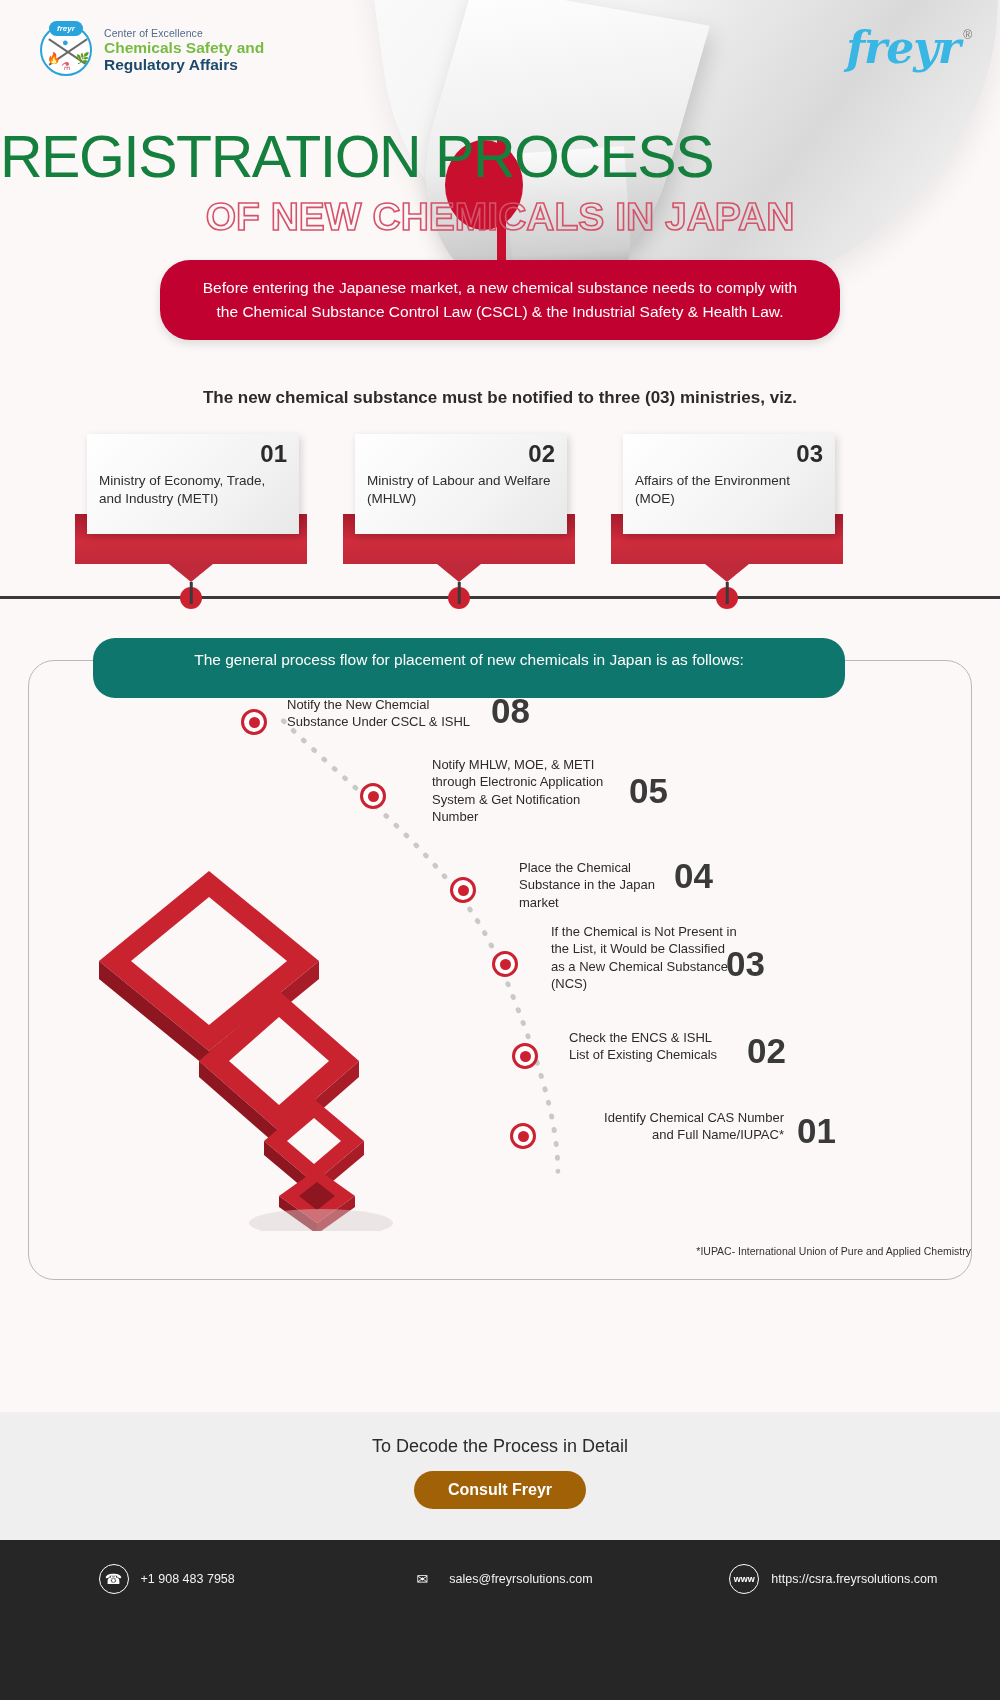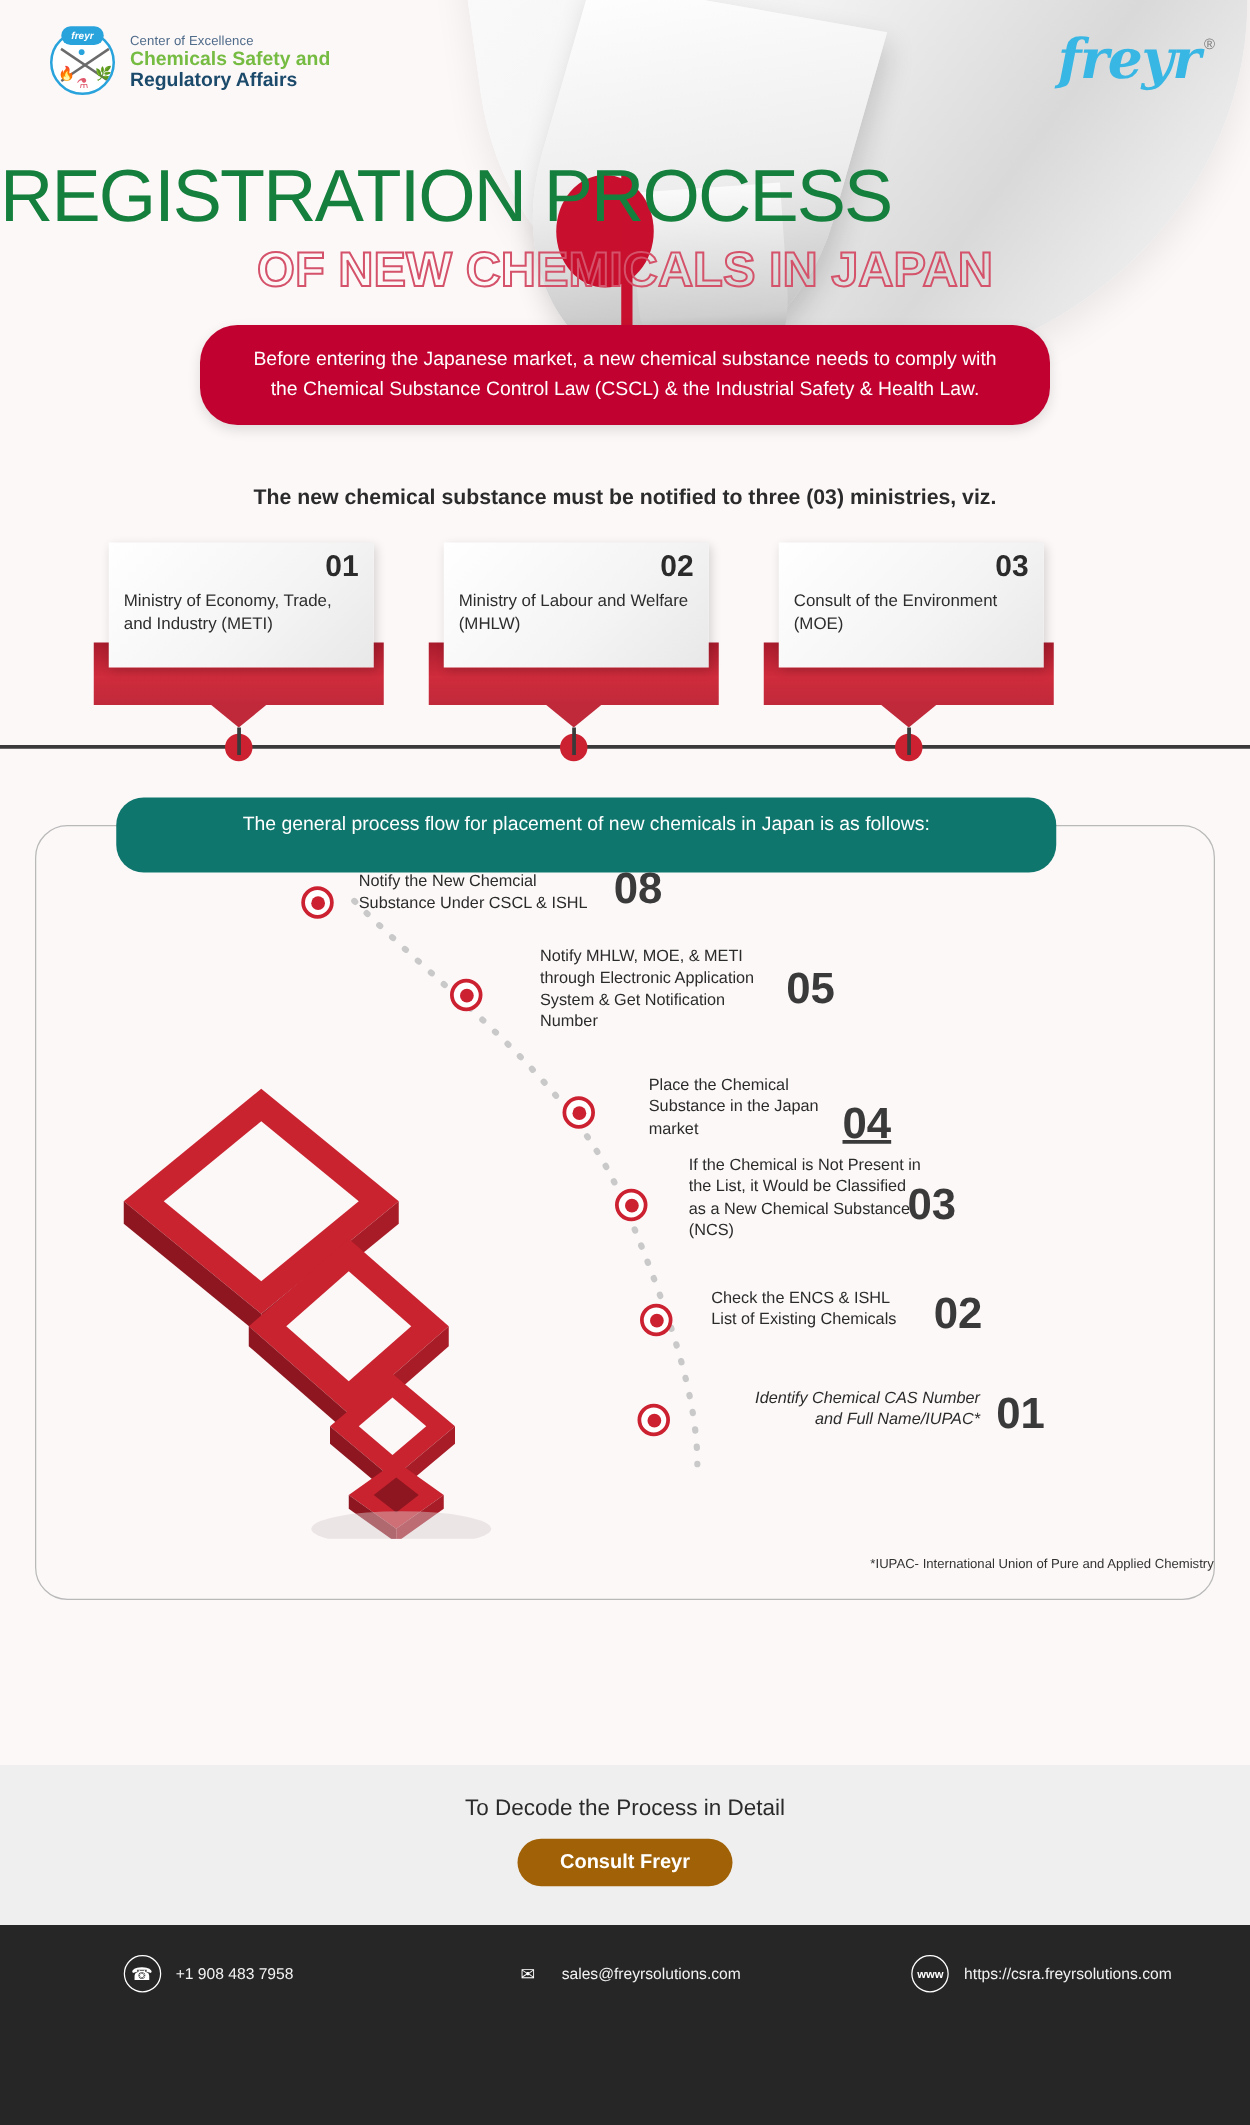"Consult of the Environment (MOE)" div.nm { text: Consult -> Affairs }
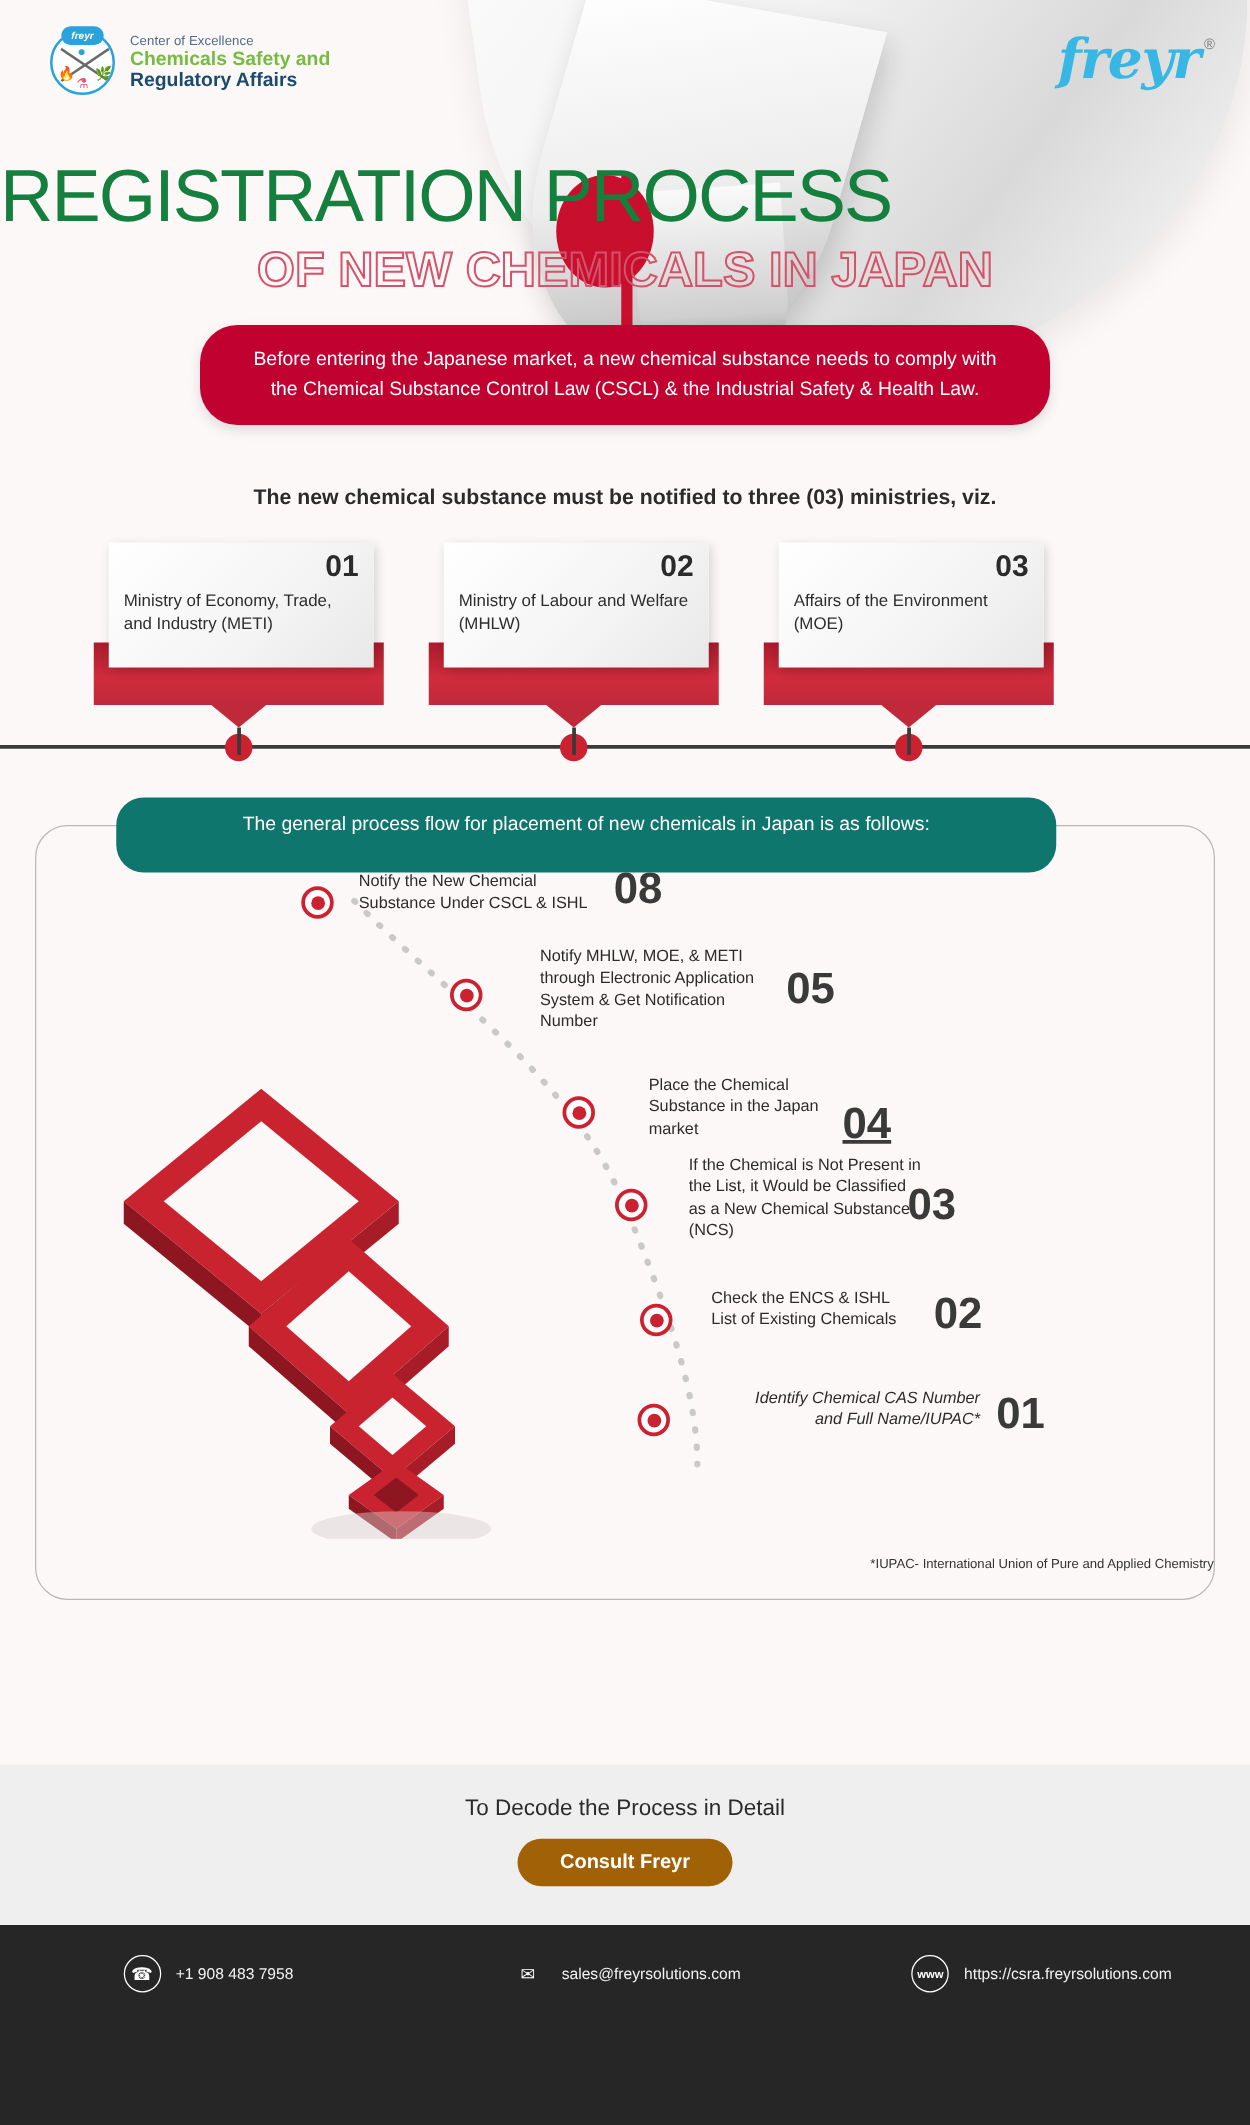"04" div.no { text-decoration: underline -> none; top: 220px -> 197px }
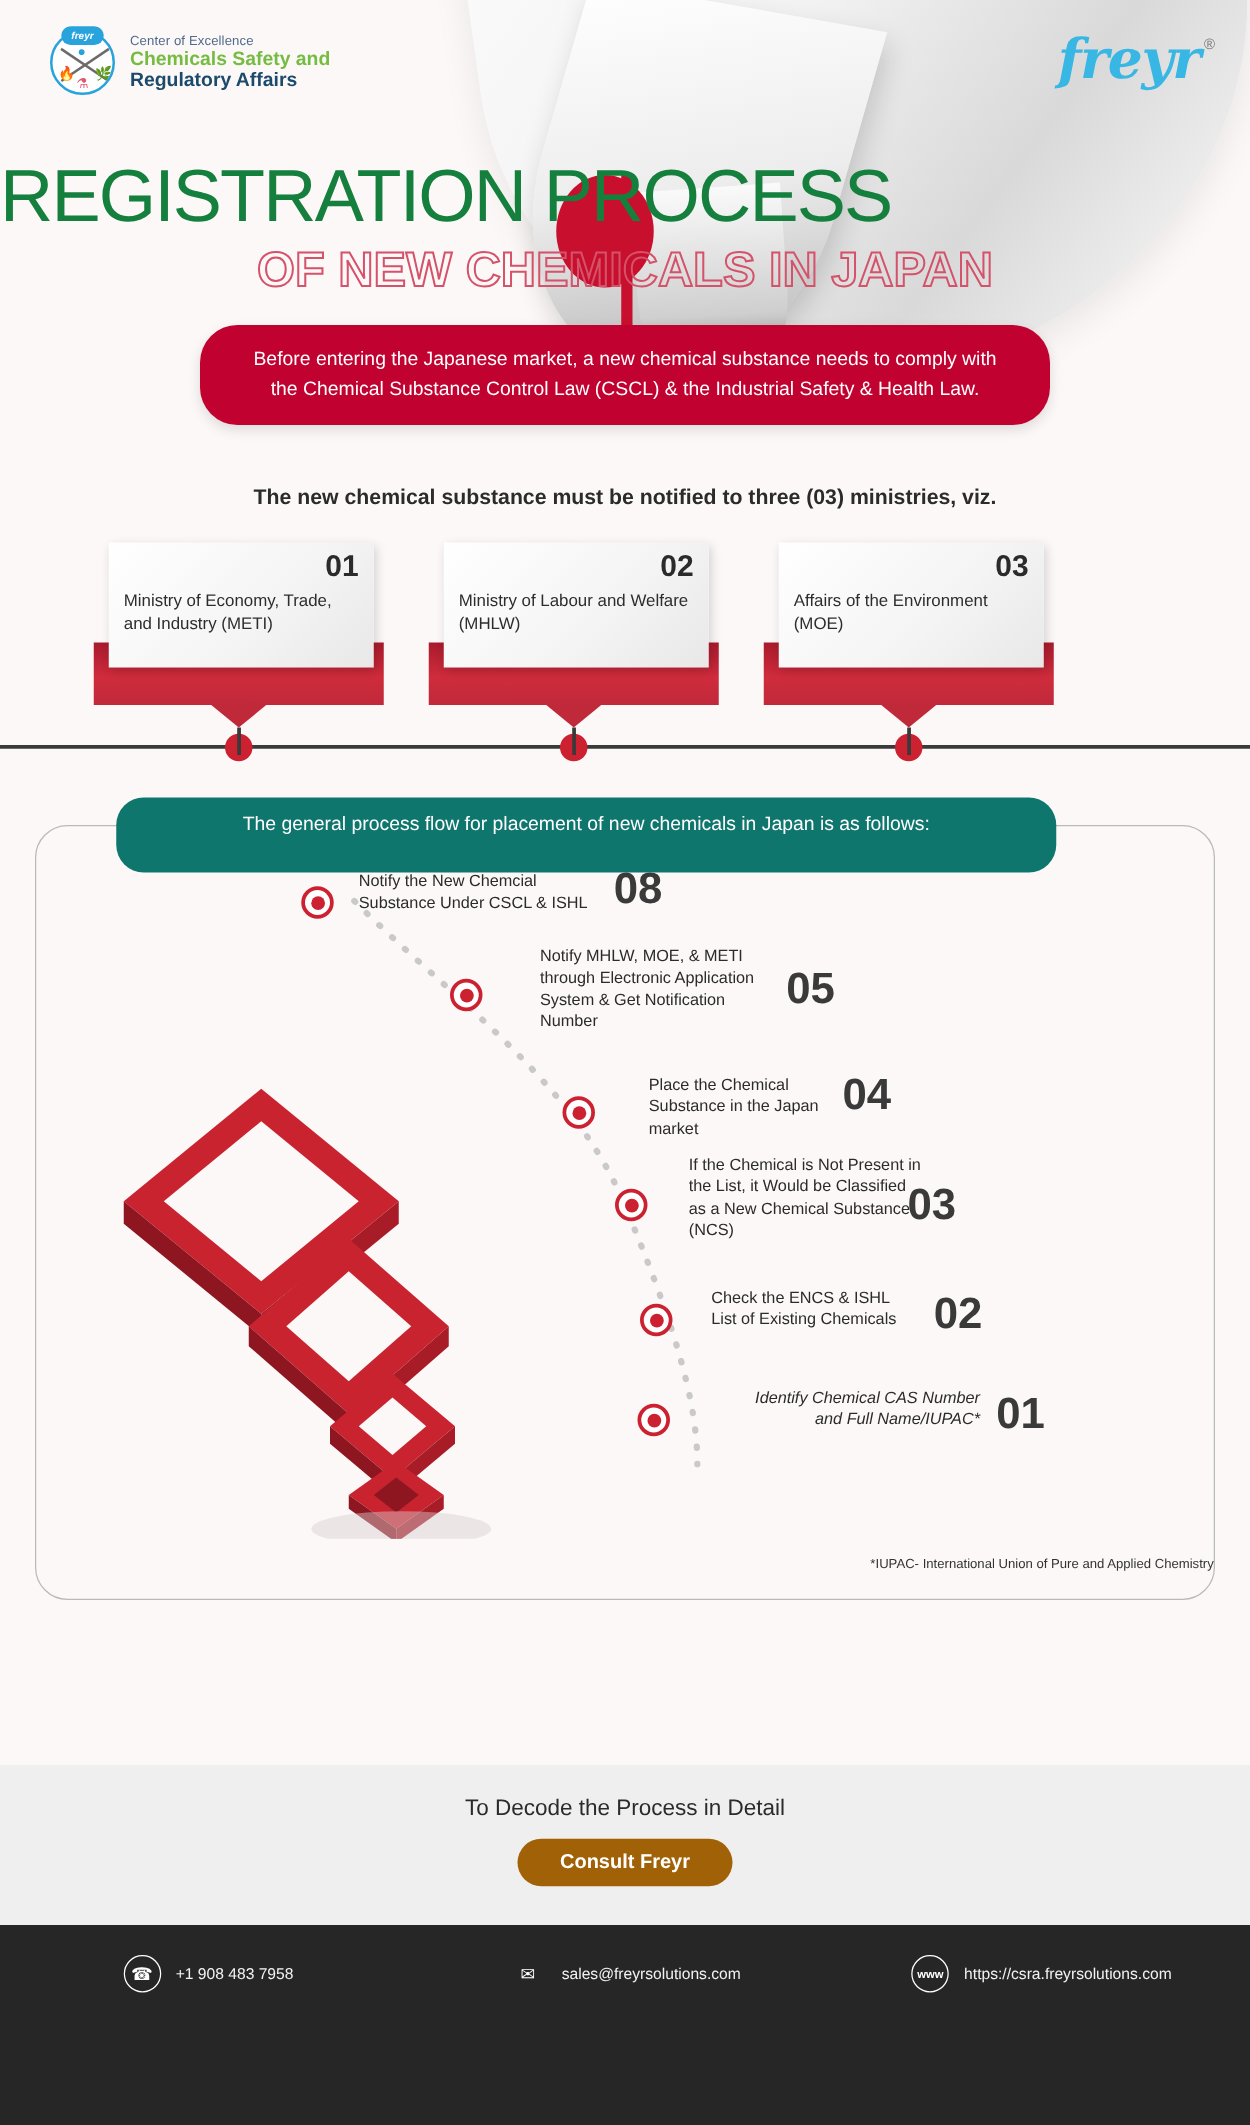"Identify Chemical CAS Number and" div.txt { font-style: italic -> none }
